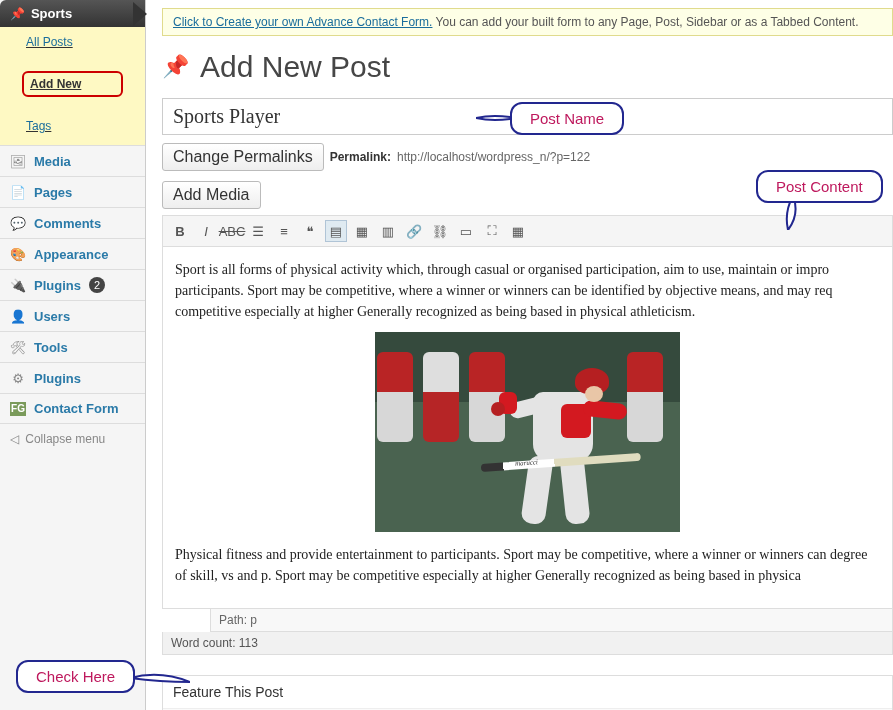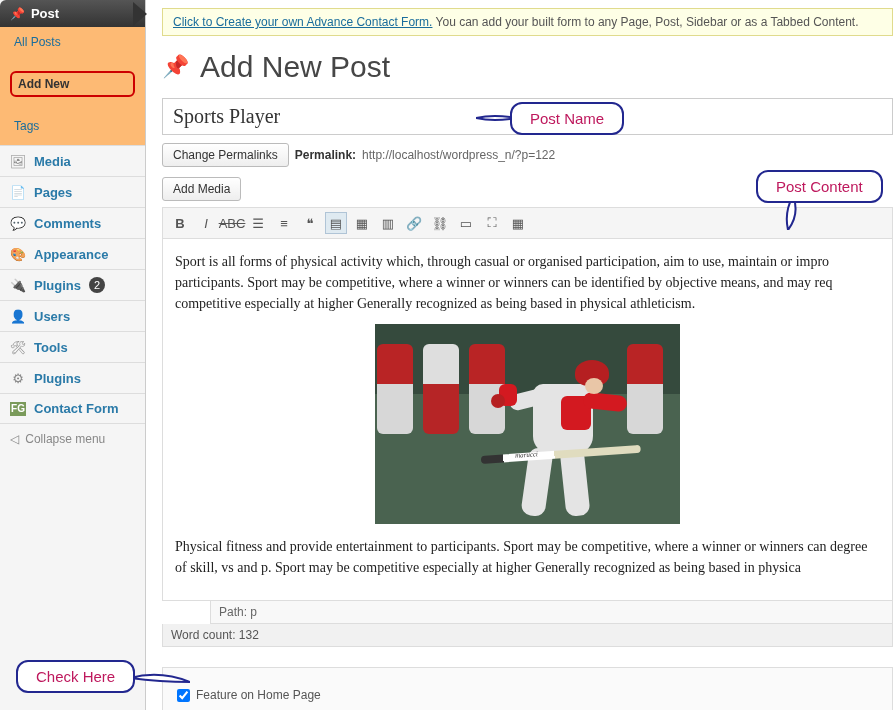"Post" span { text: Post -> Sports }
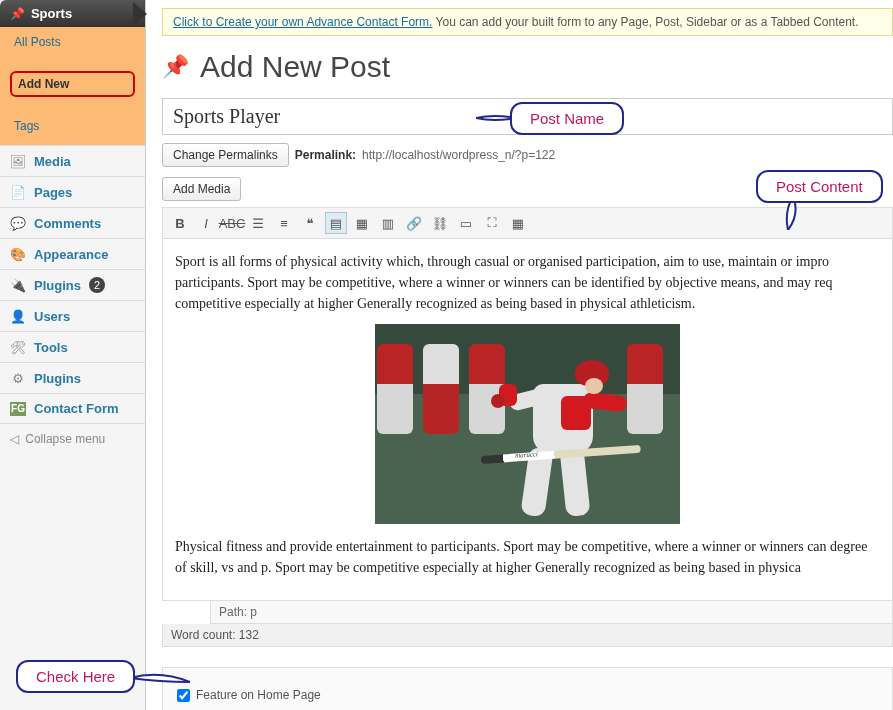"All Posts" .submenu { background: #fdba74 -> #fef9c3; padding: 4px 4px 8px -> 4px 16px 8px; text-decoration: none -> underline }
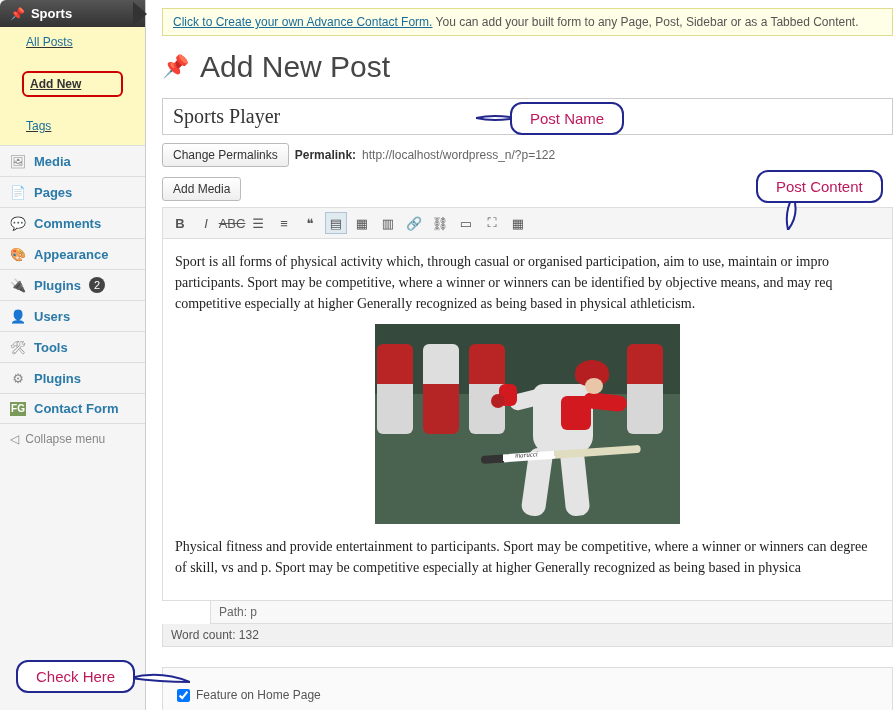"Change Permalinks" .btn { font-size: 12px -> 16px }
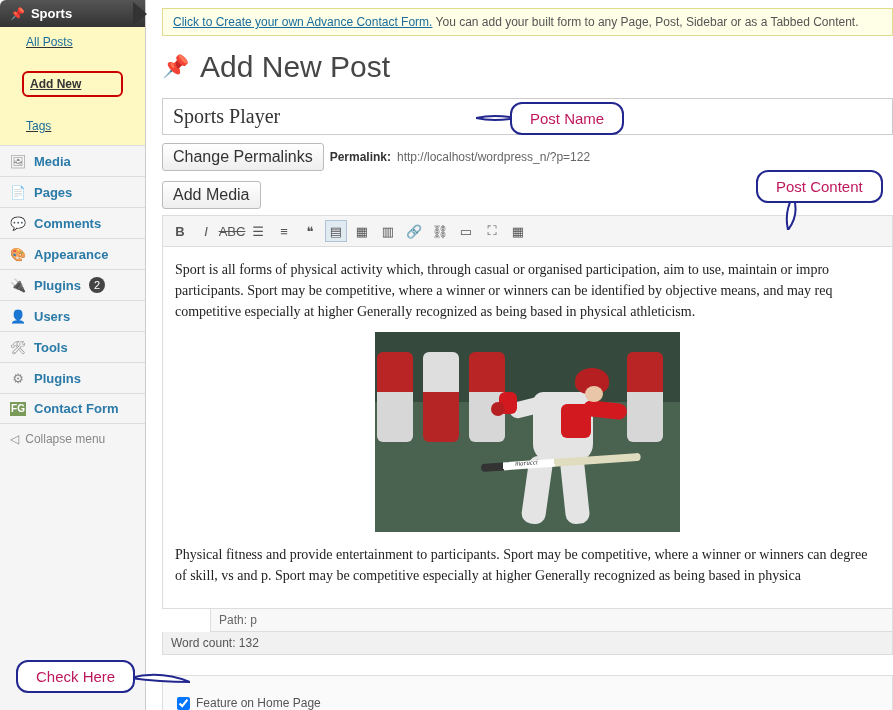"Word count: 132" div.wc-row { text: 132 -> 113 }
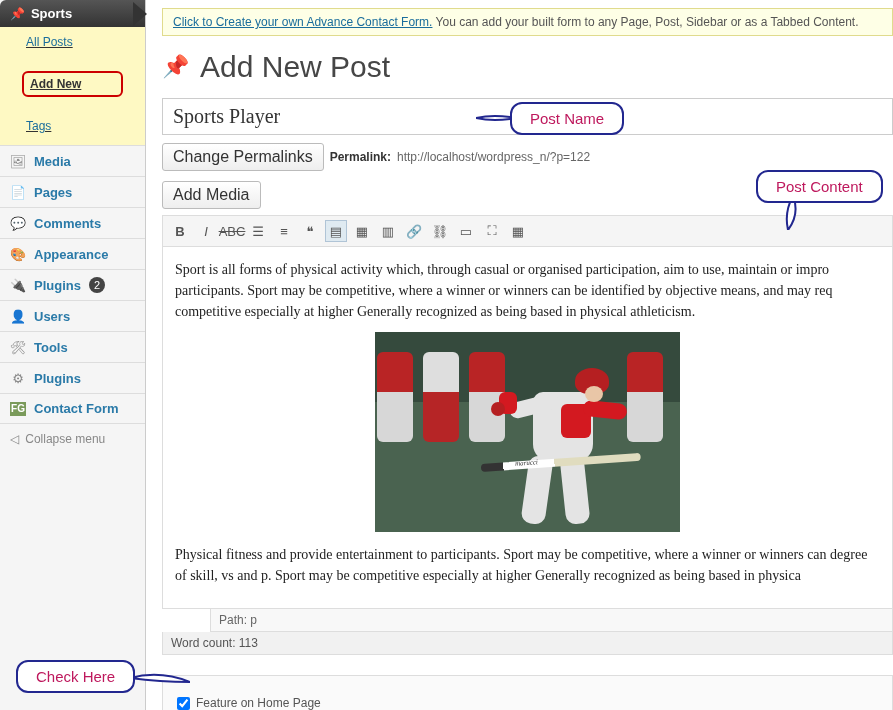"Feature This Post" h3 { html: none -> <h3>Feature This Post</h3> }
